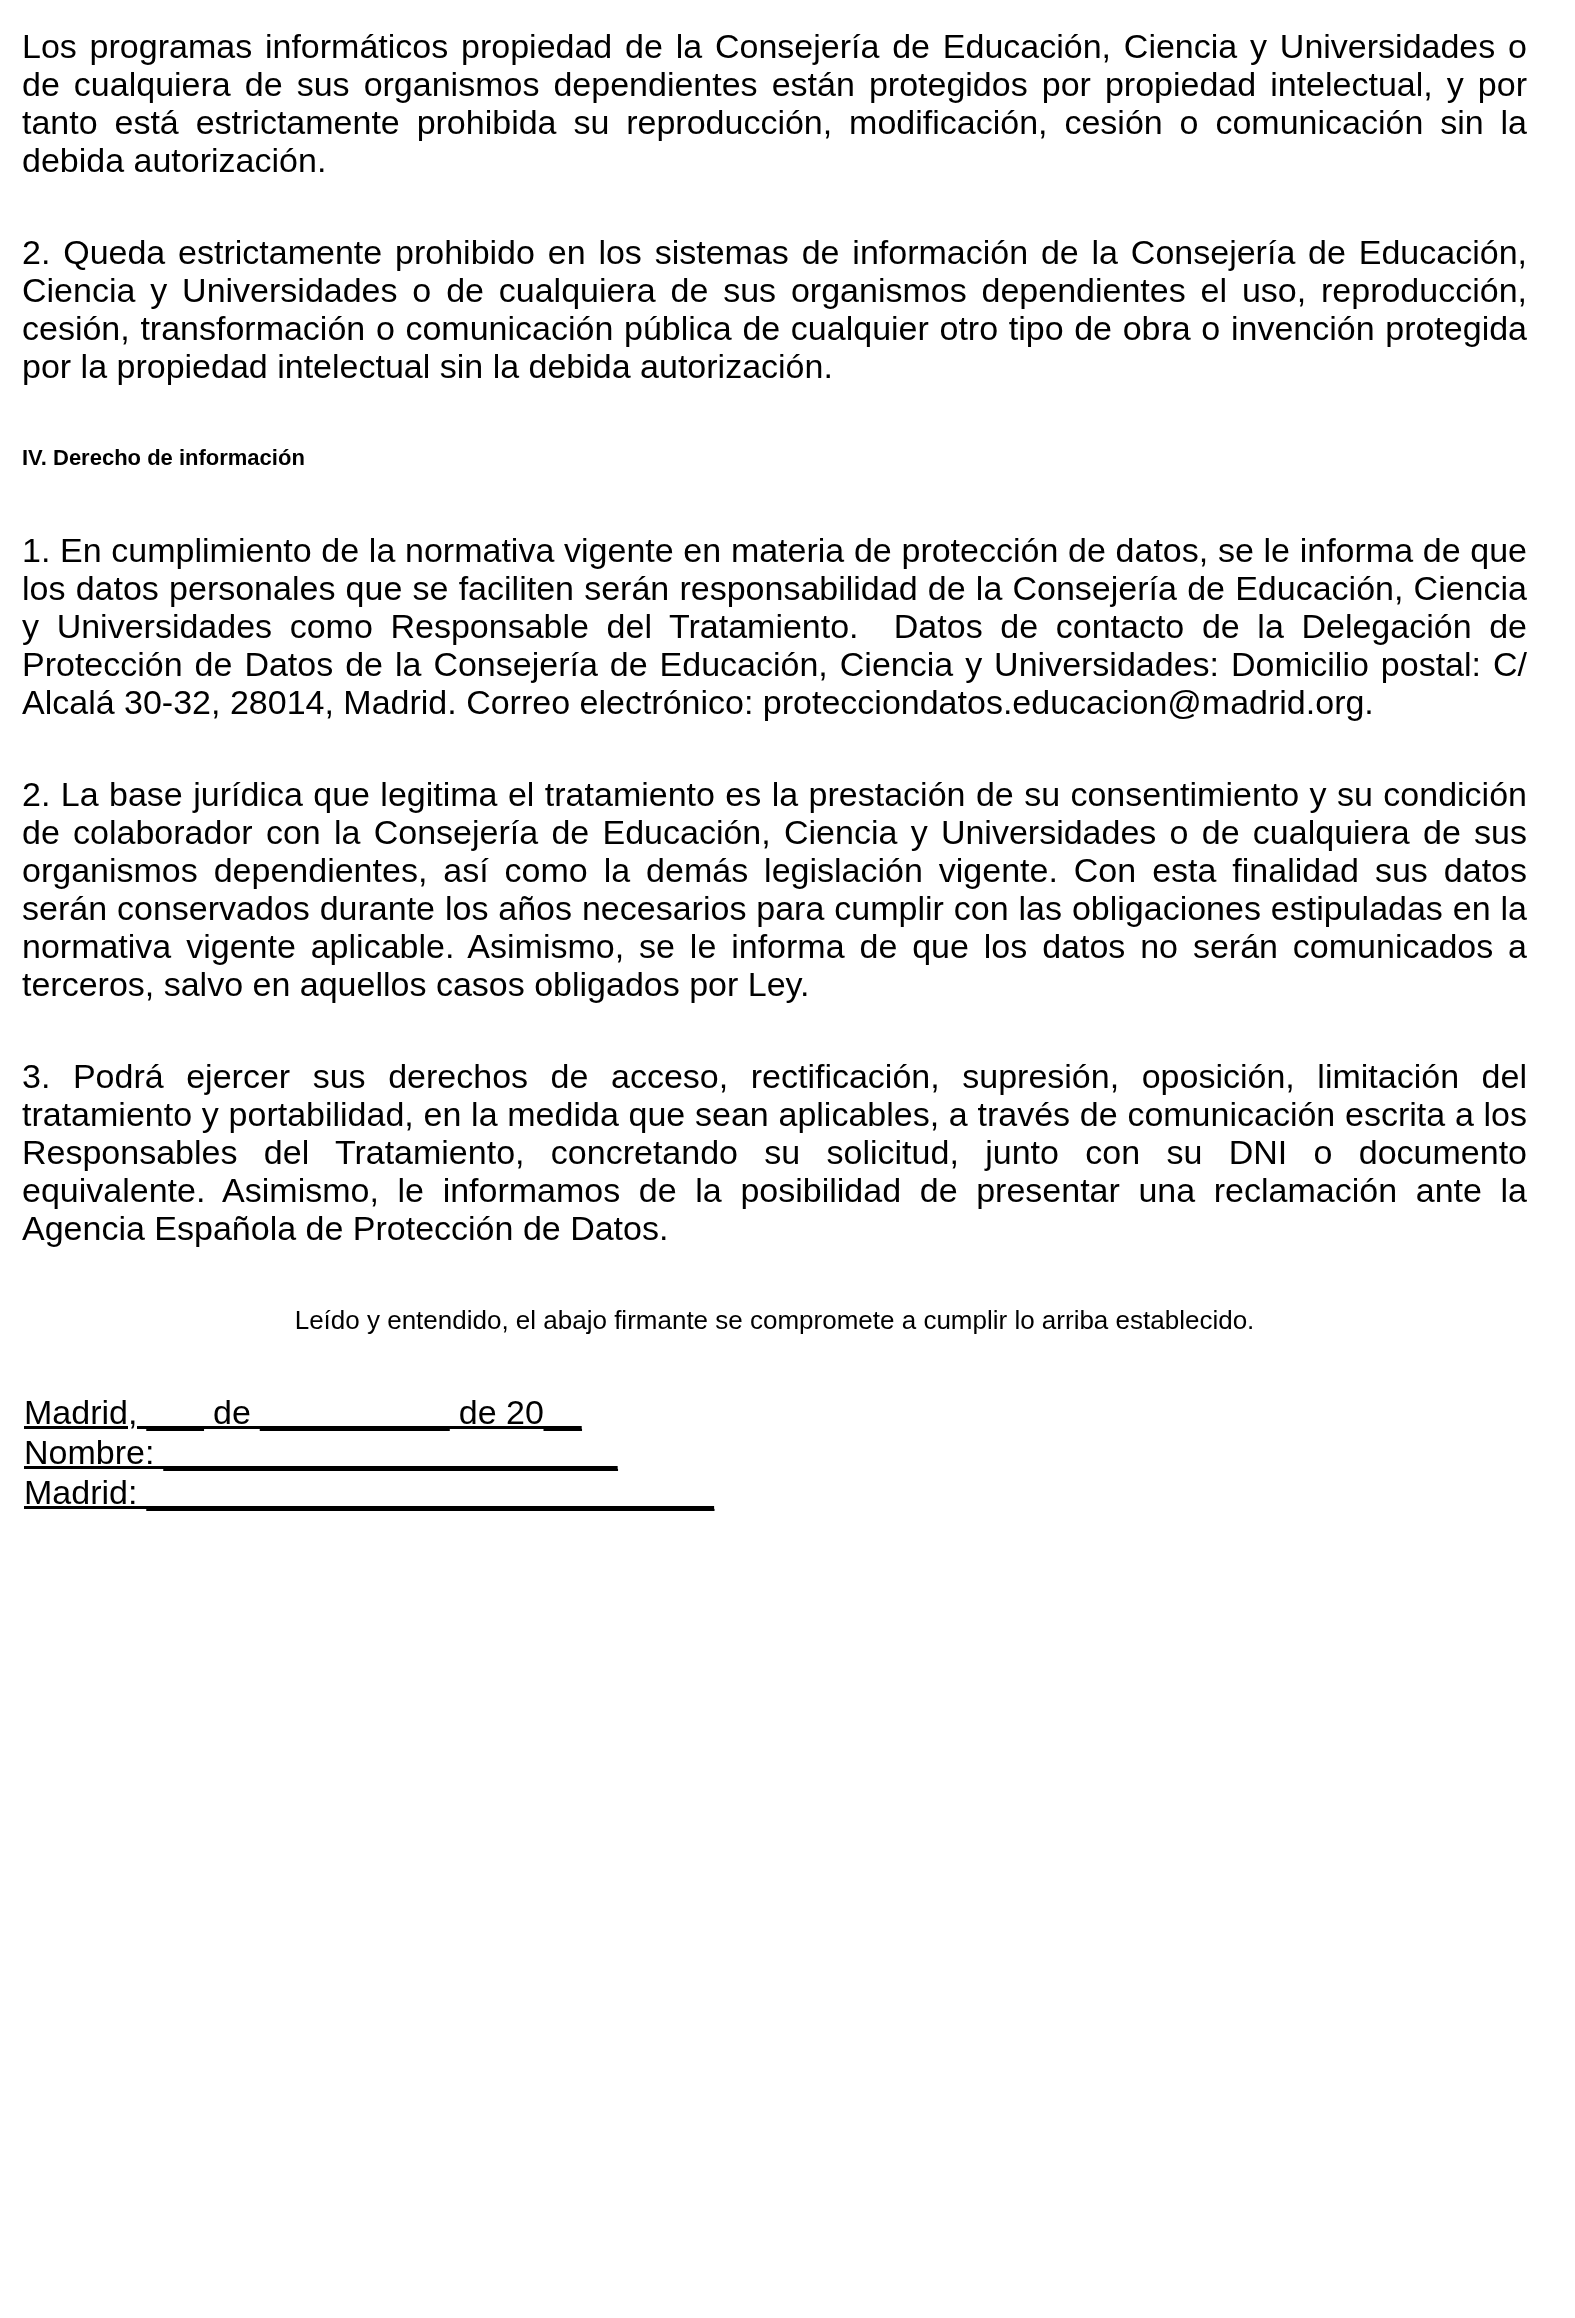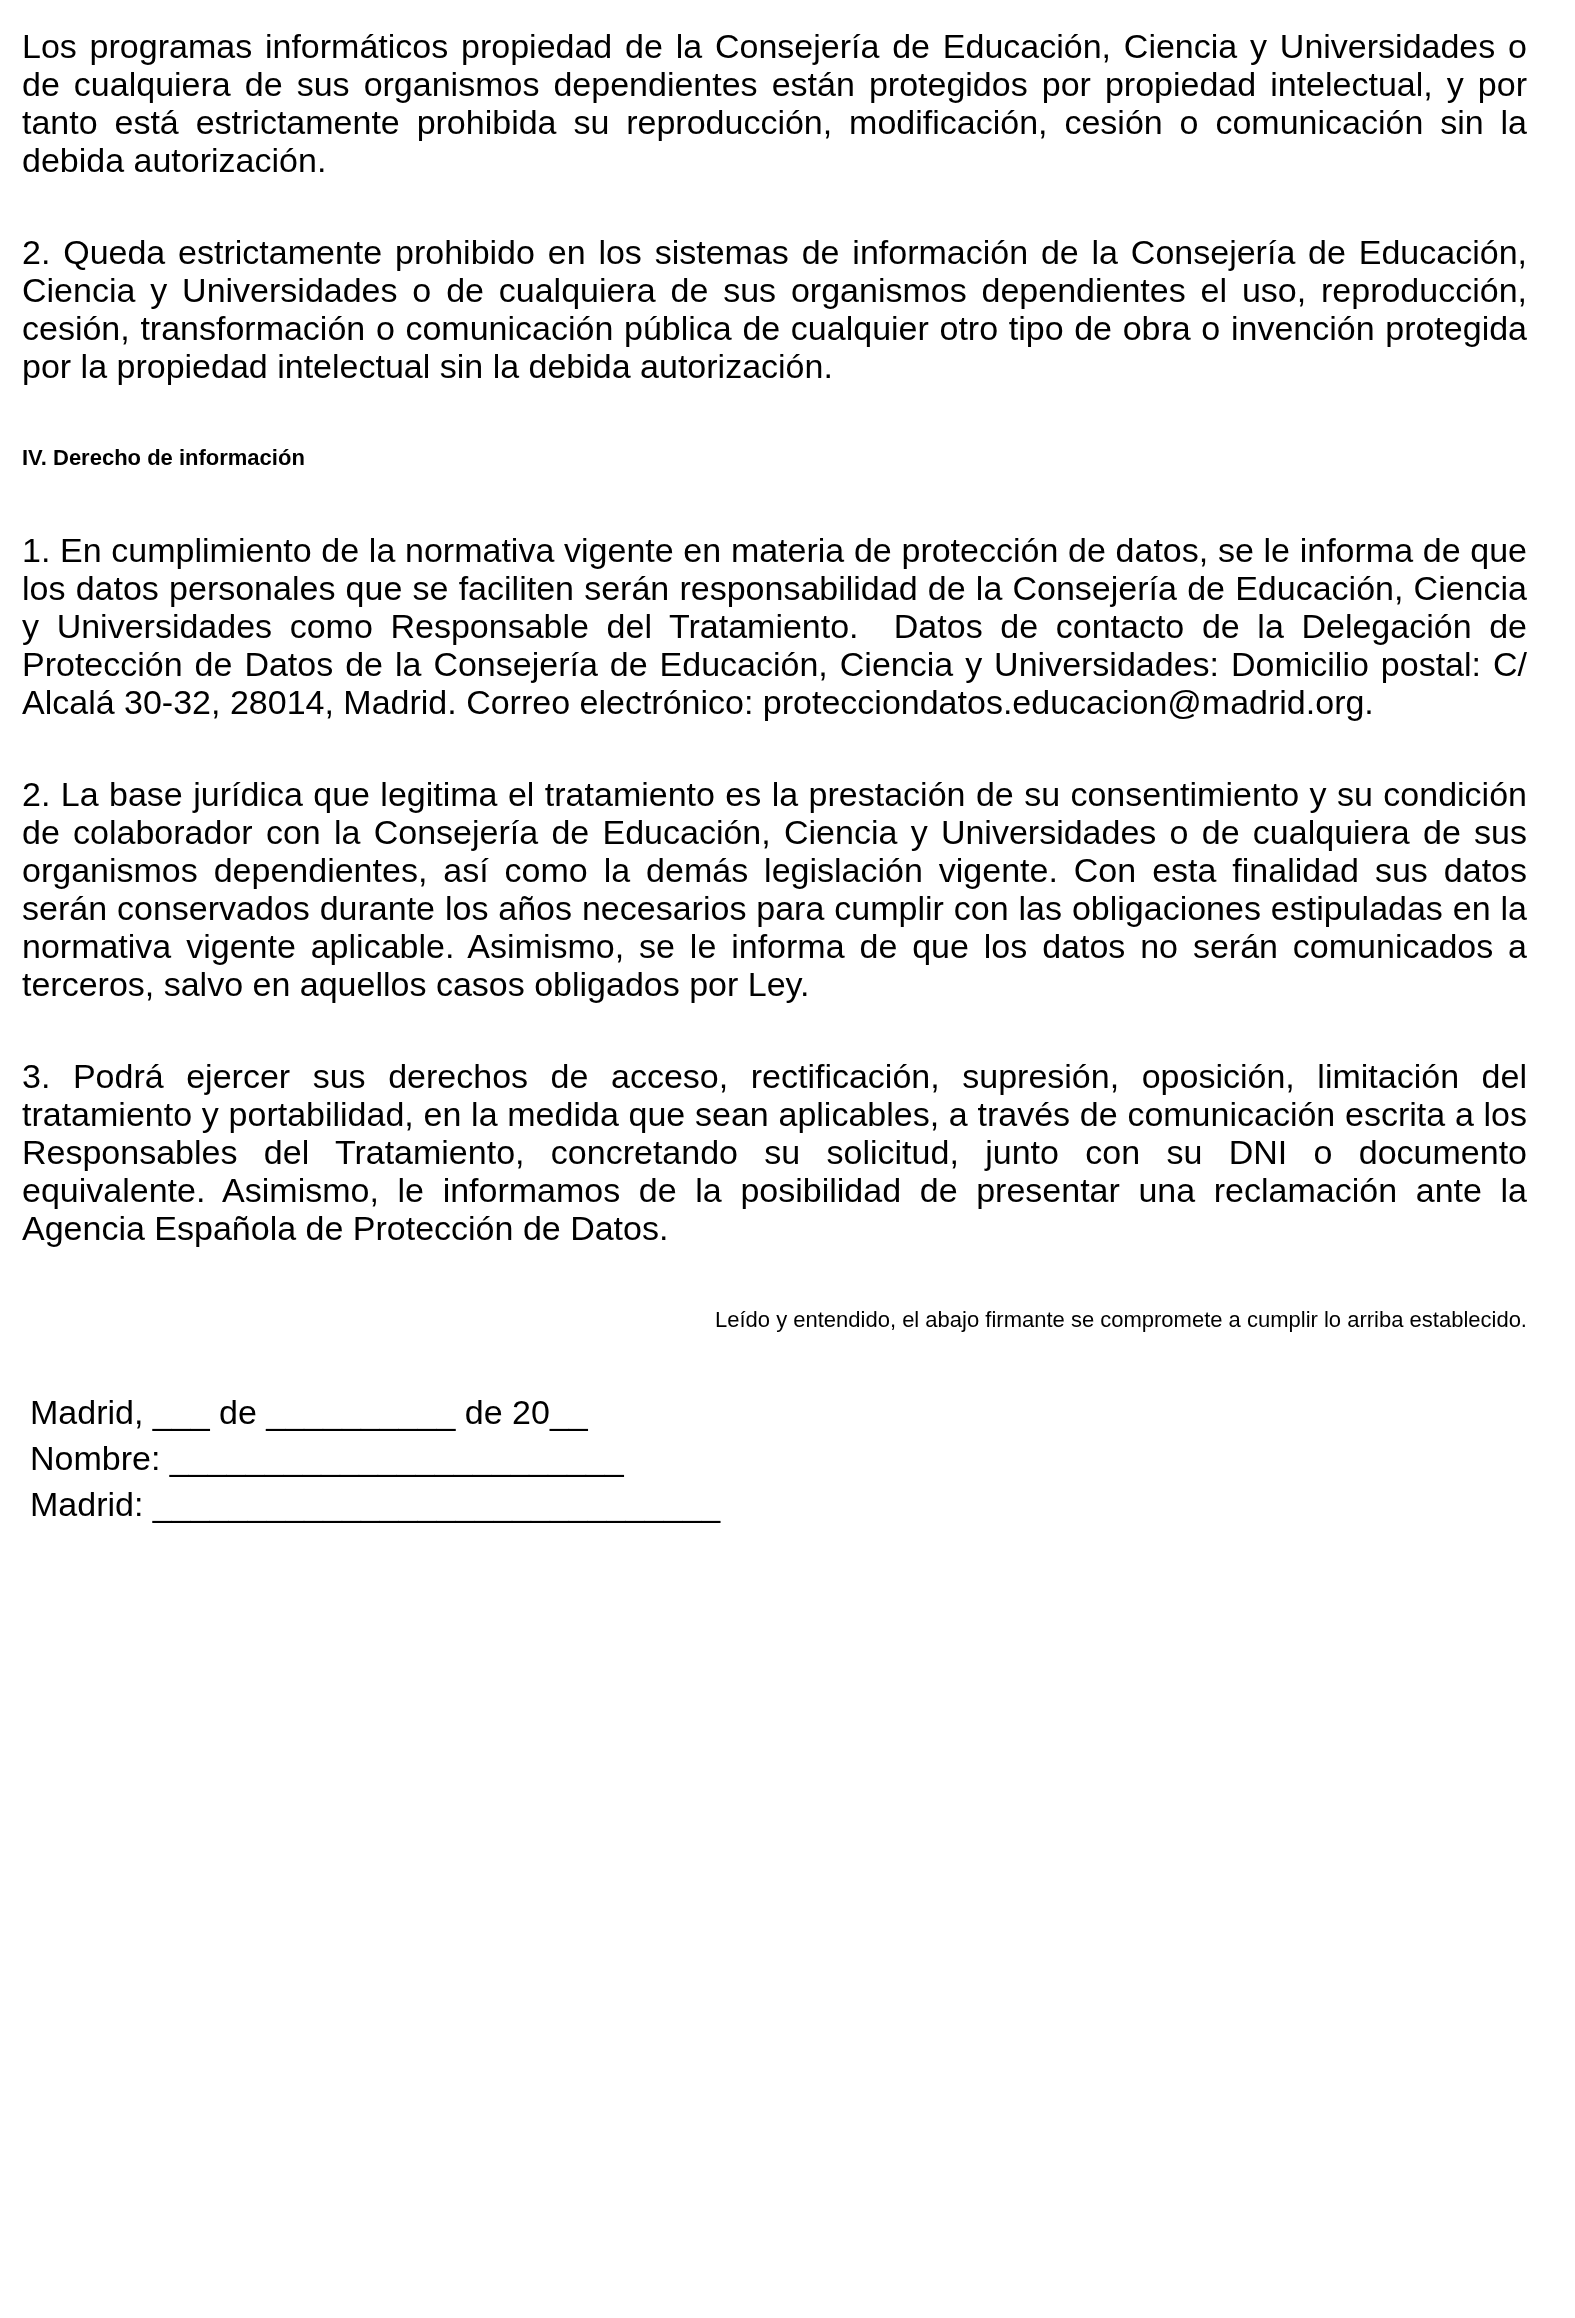"Leído y entendido, el abajo" .closing { font-size: 22px -> 26px; text-align: right -> center }
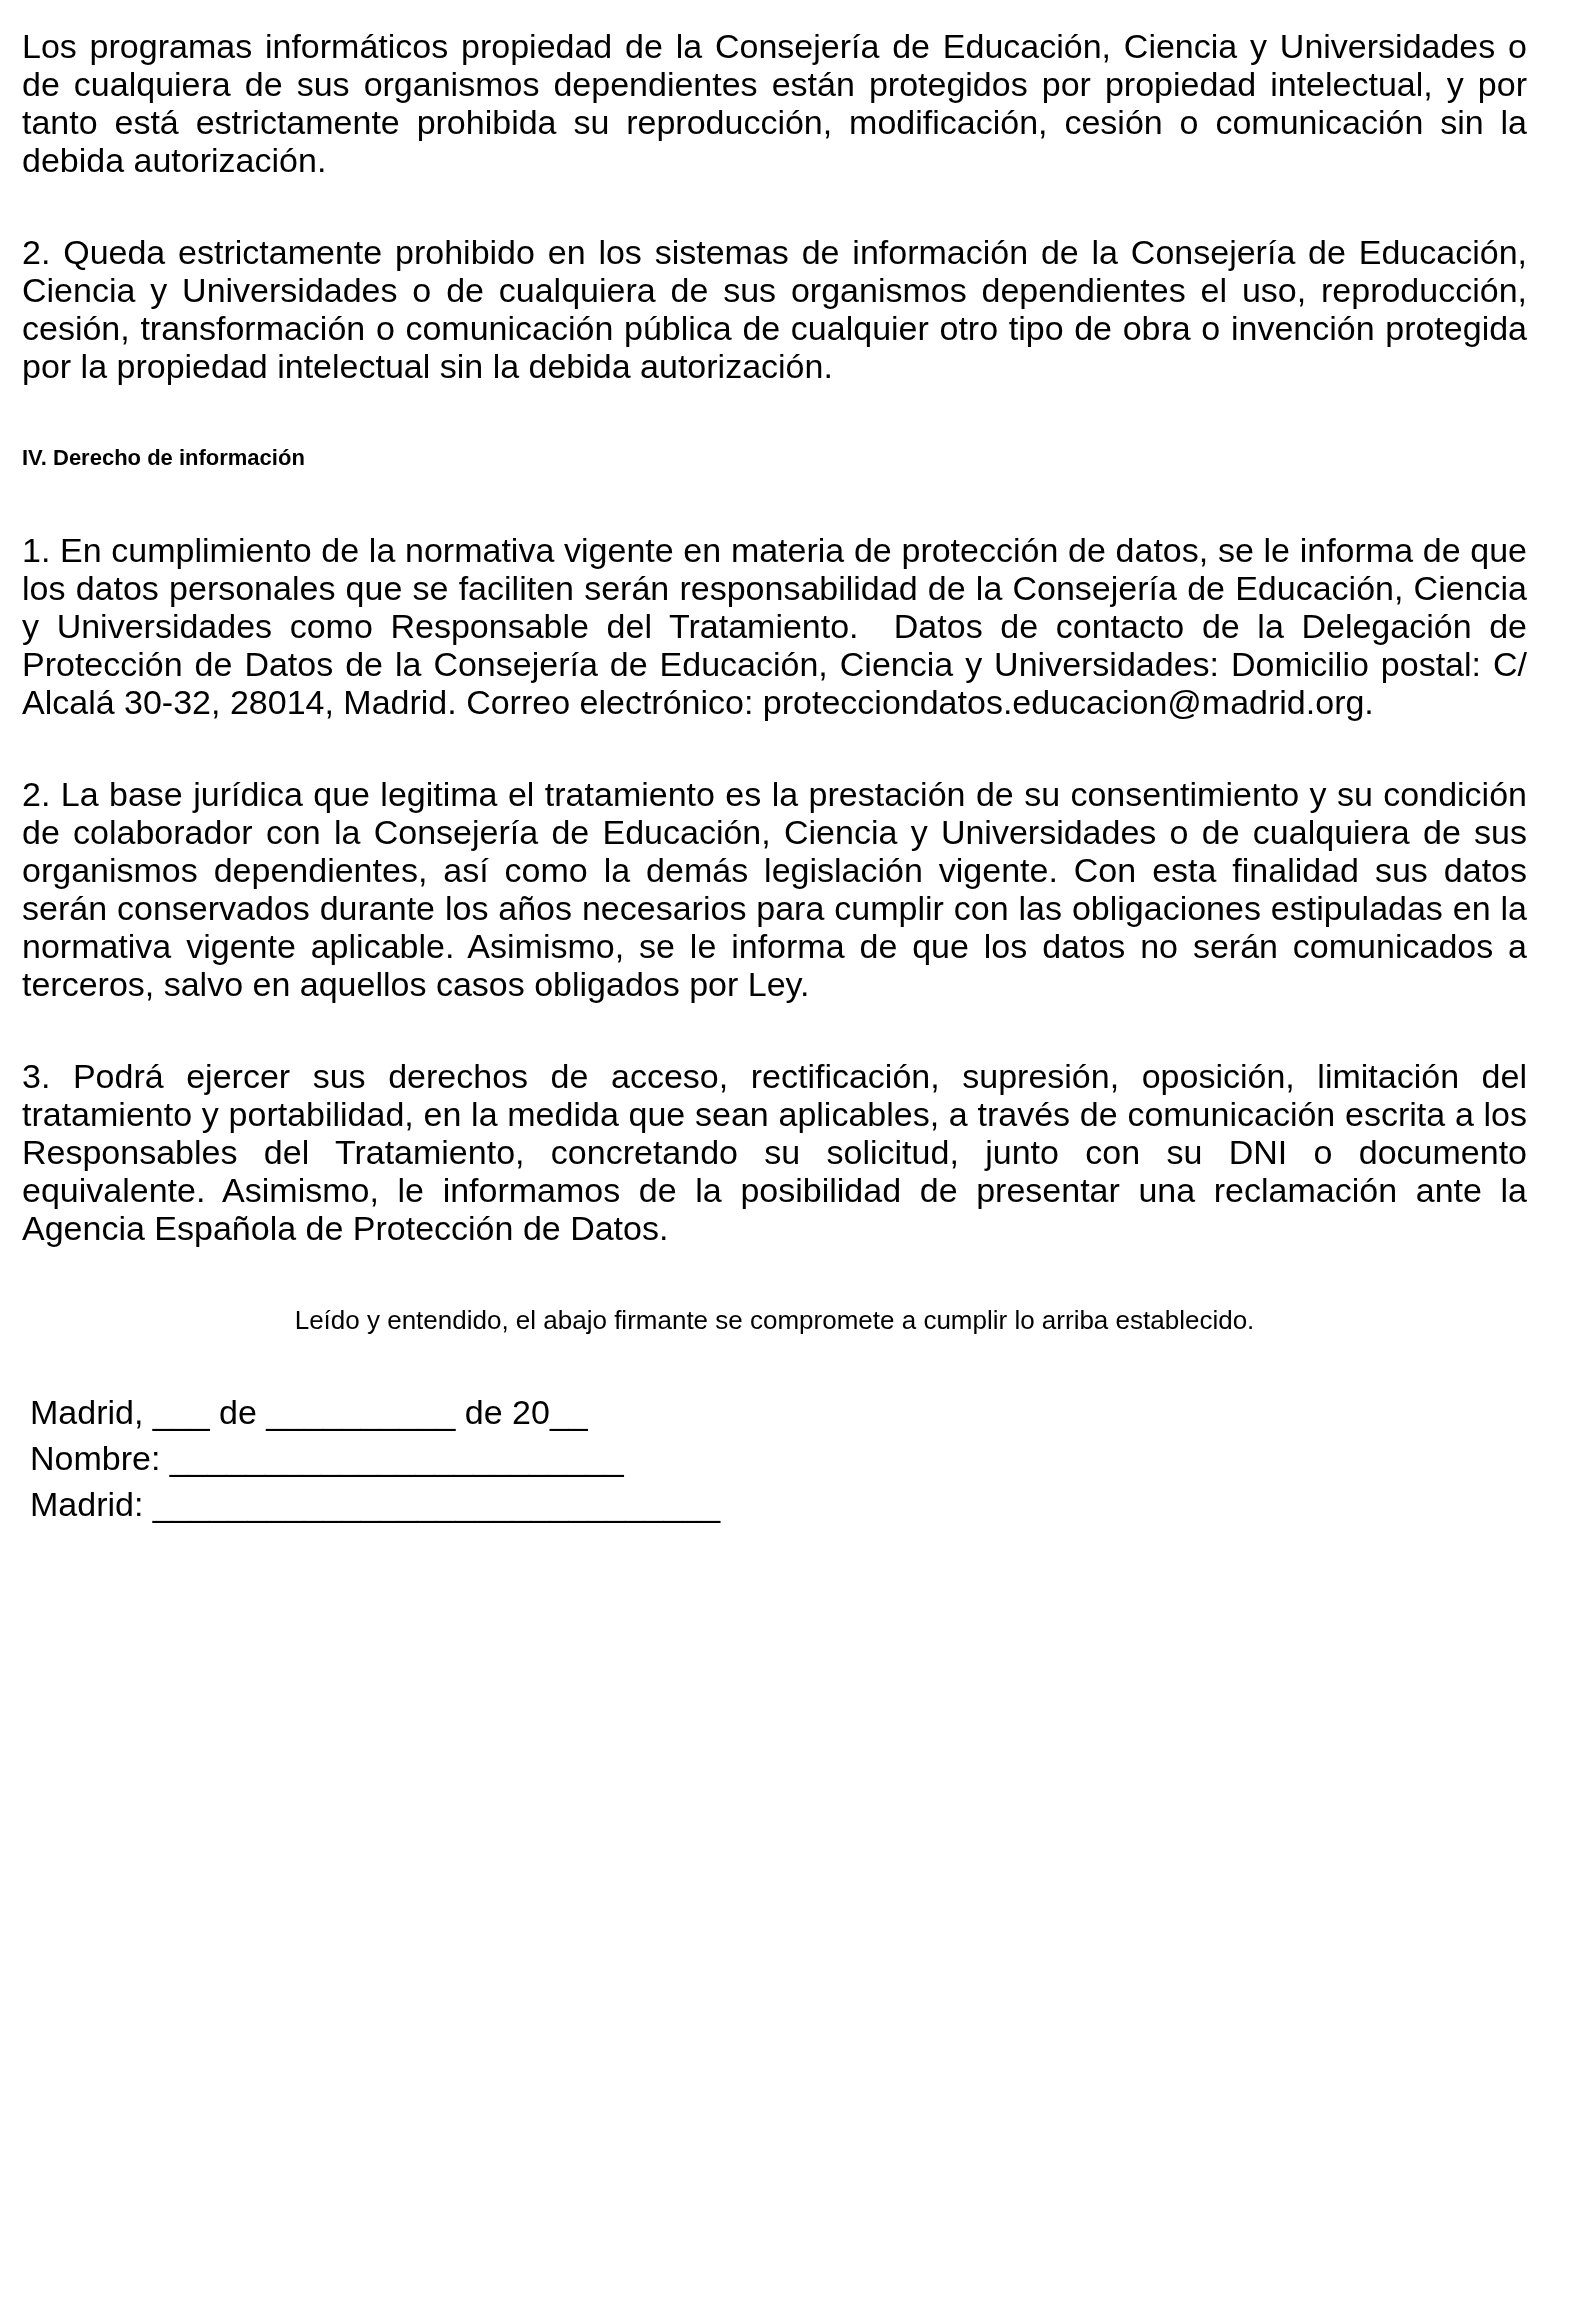"Madrid, ___ de __________ de" .sig-line { margin: 8px -> 2px; text-decoration: none -> underline }
